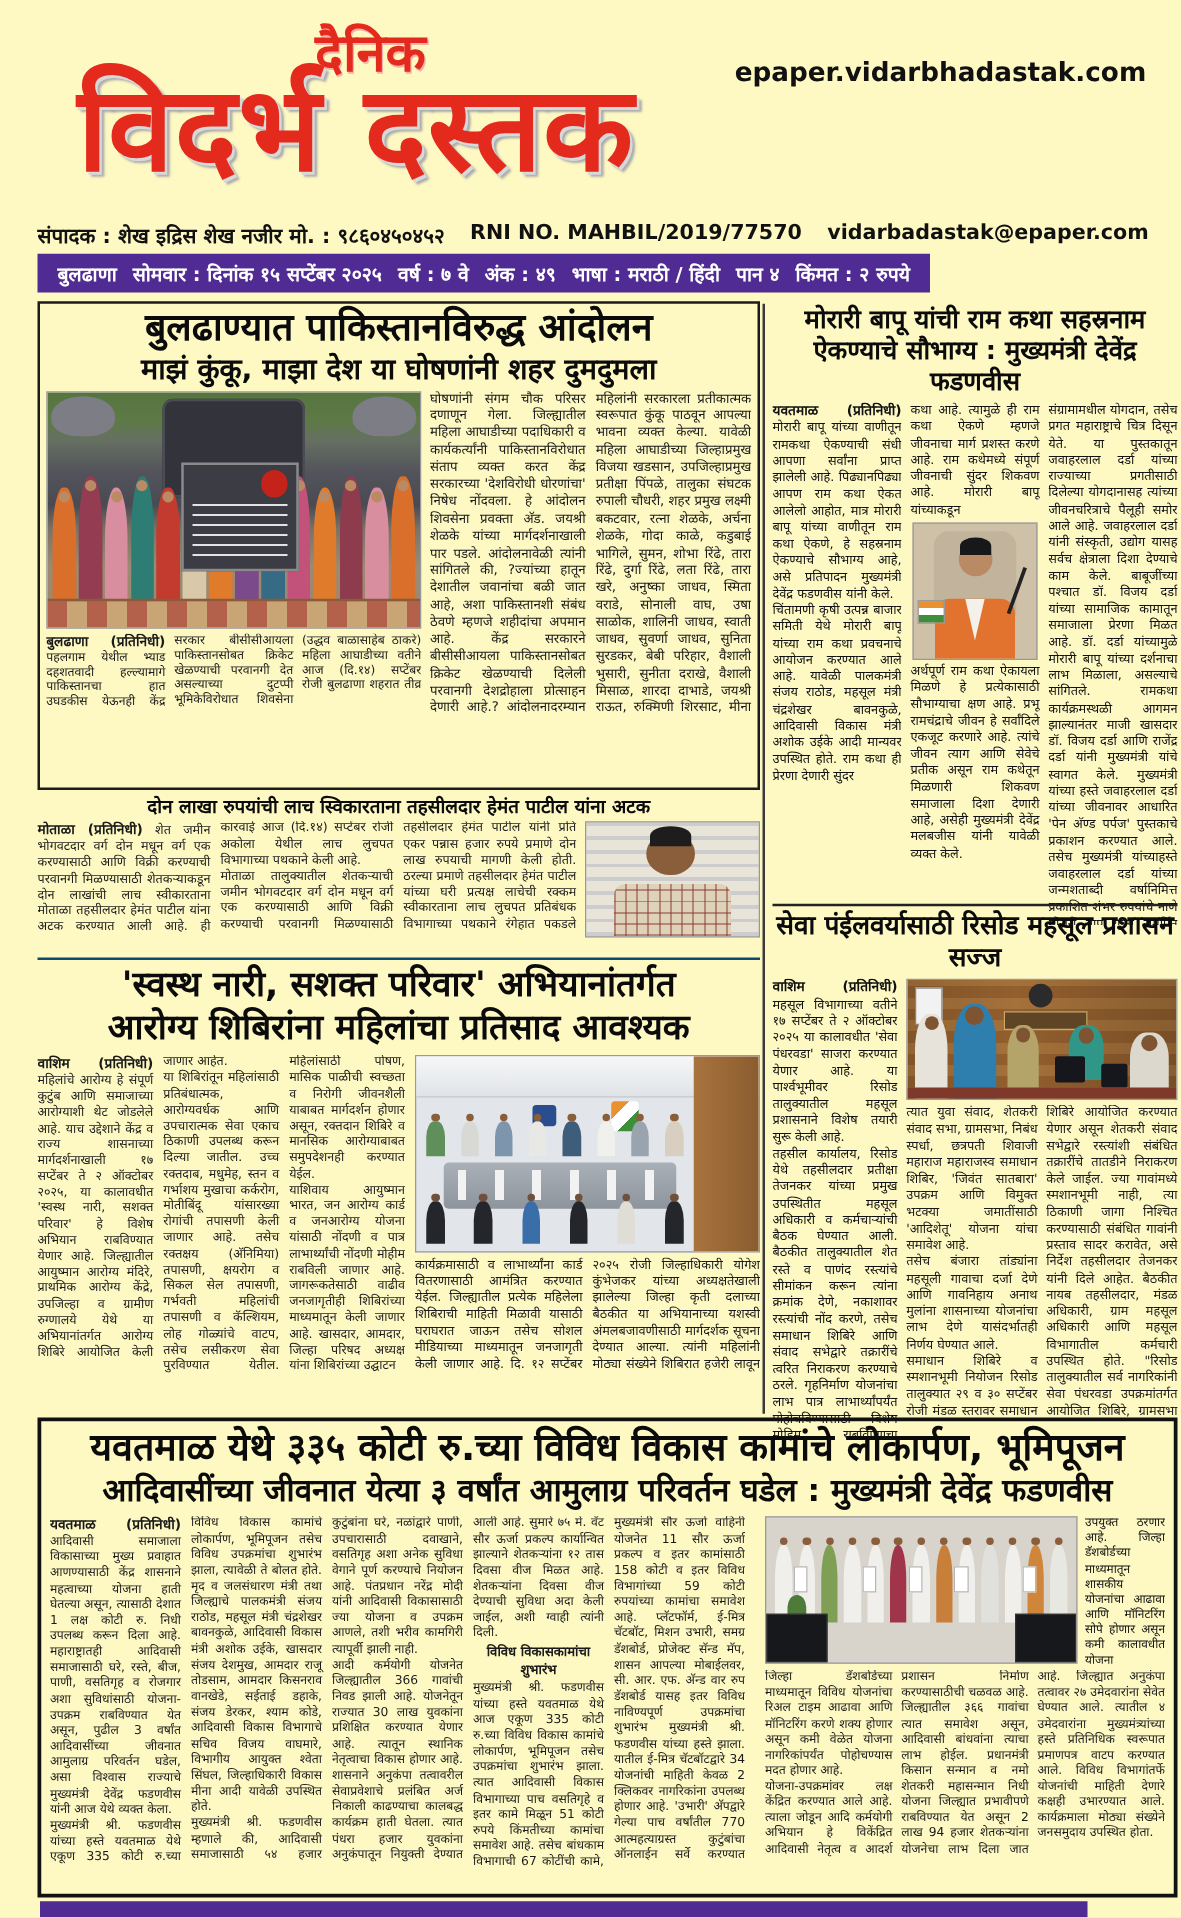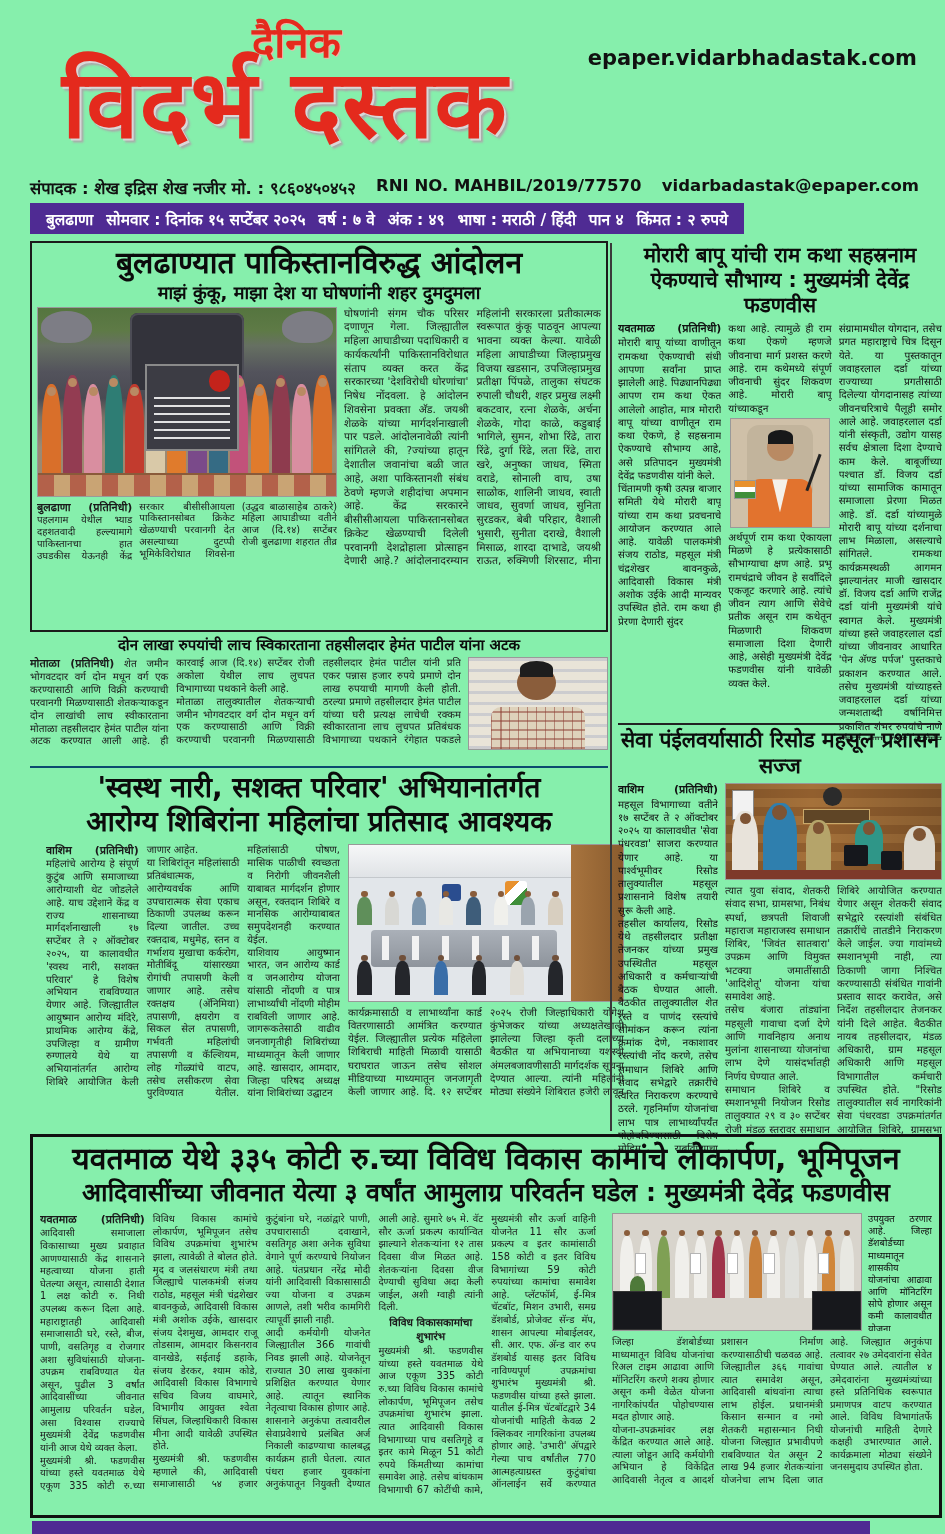"दैनिक" .page { background: #86efac -> #fef9c3 }
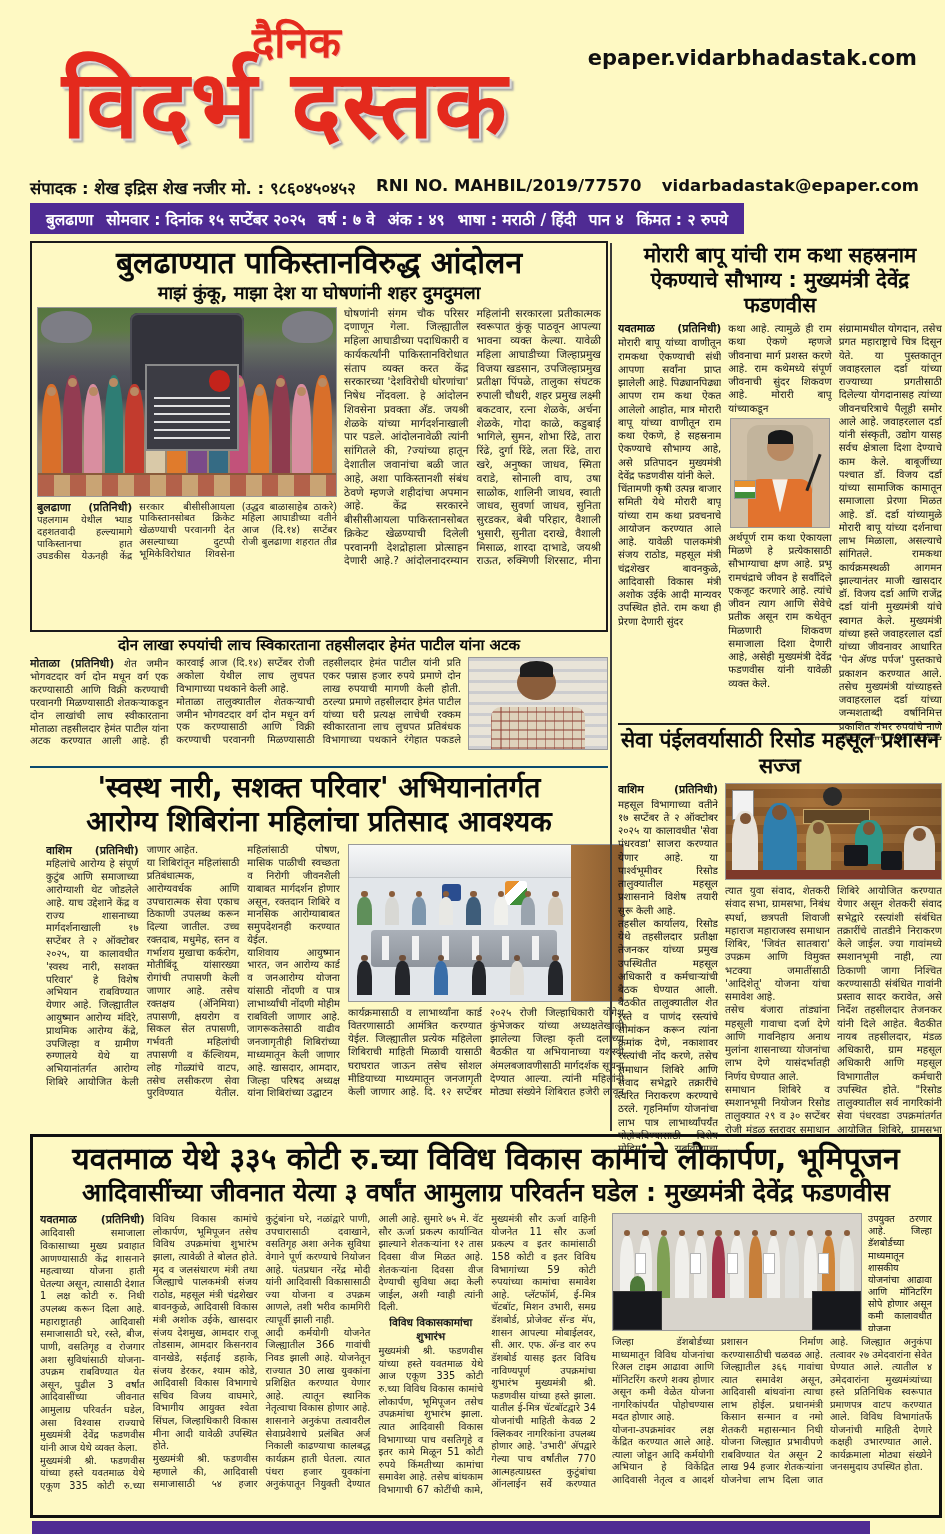"माझं कुंकू, माझा देश या" .a1 .h2 { font-size: 18px -> 23px }
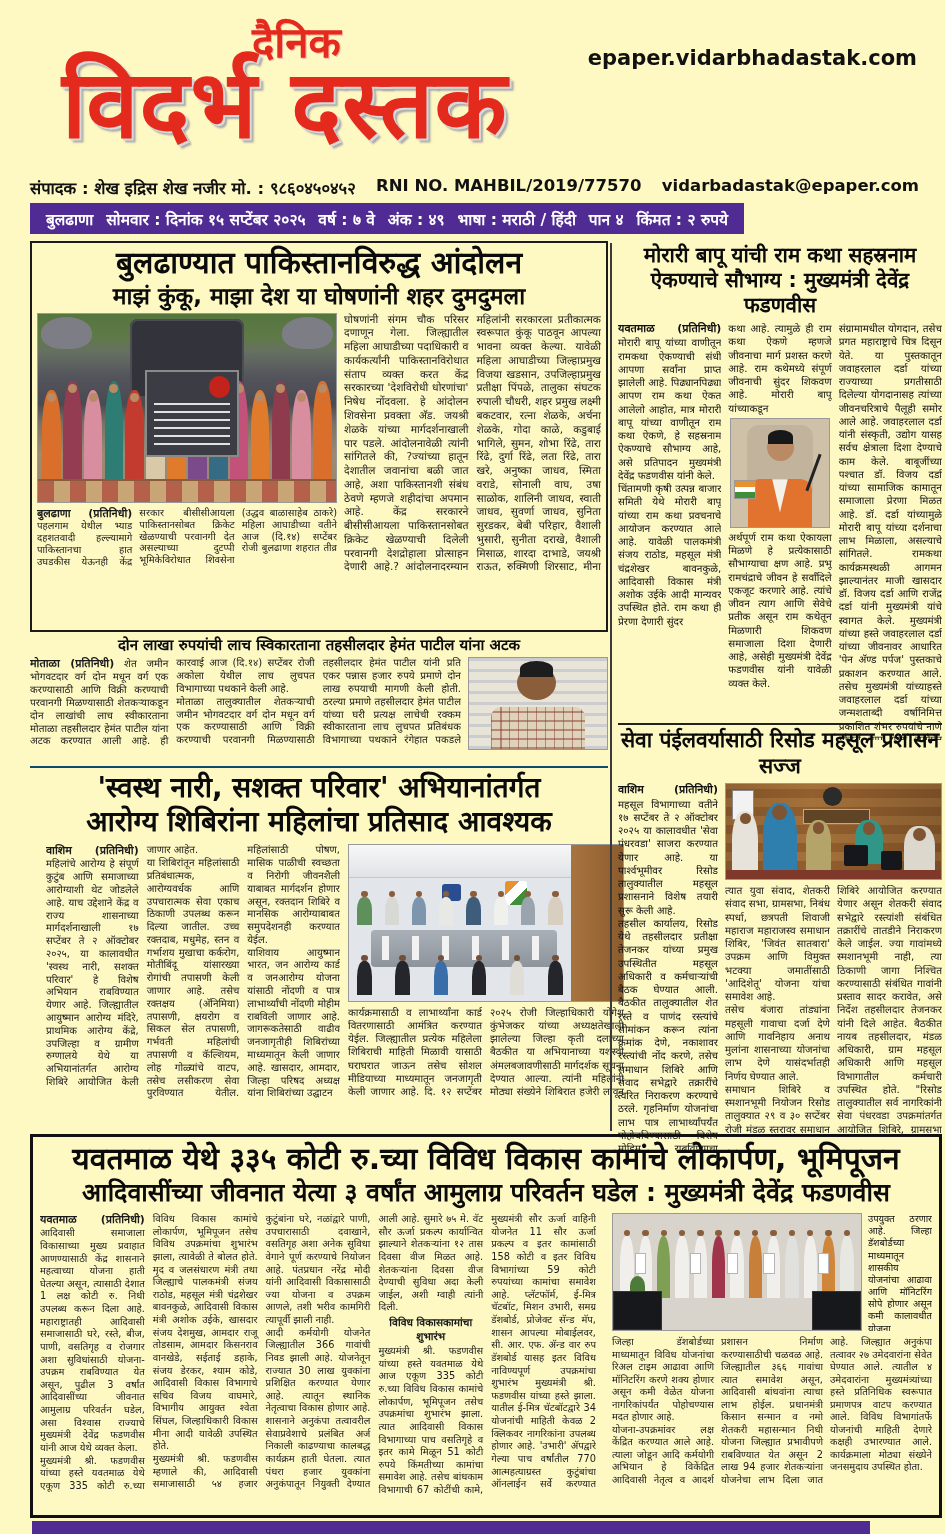"अर्थपूर्ण राम कथा ऐकायला मिळणे" span.prew { text: फडणवीस -> मलबजीस }
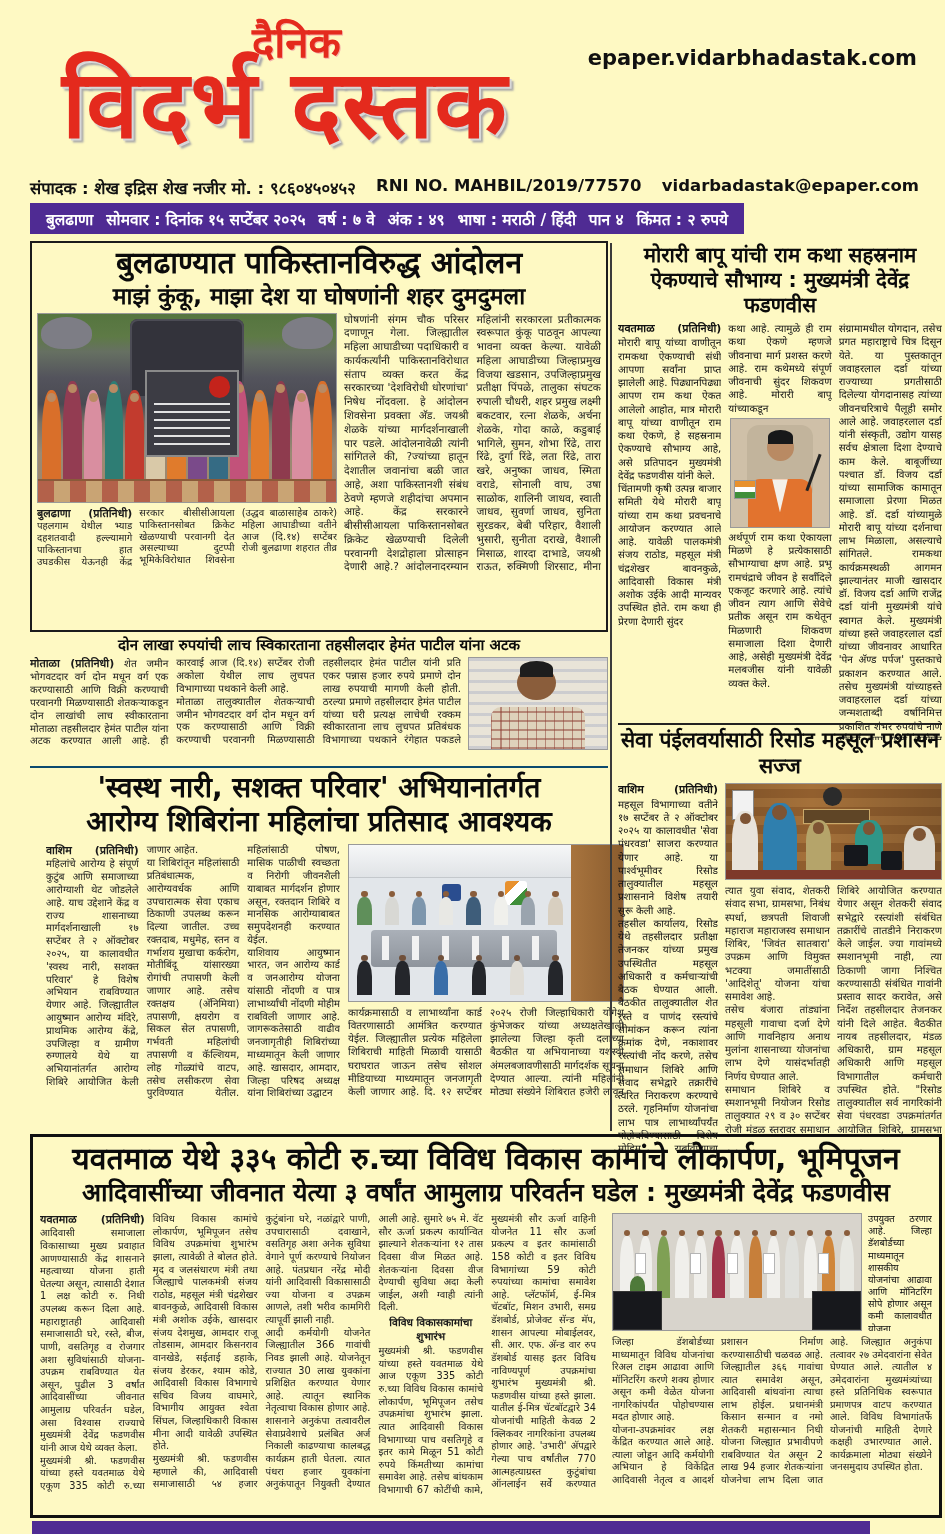"वाशिम (प्रतिनिधी) महिलांचे आरोग्य हे" .a3-left { margin-left: 16px -> none }
